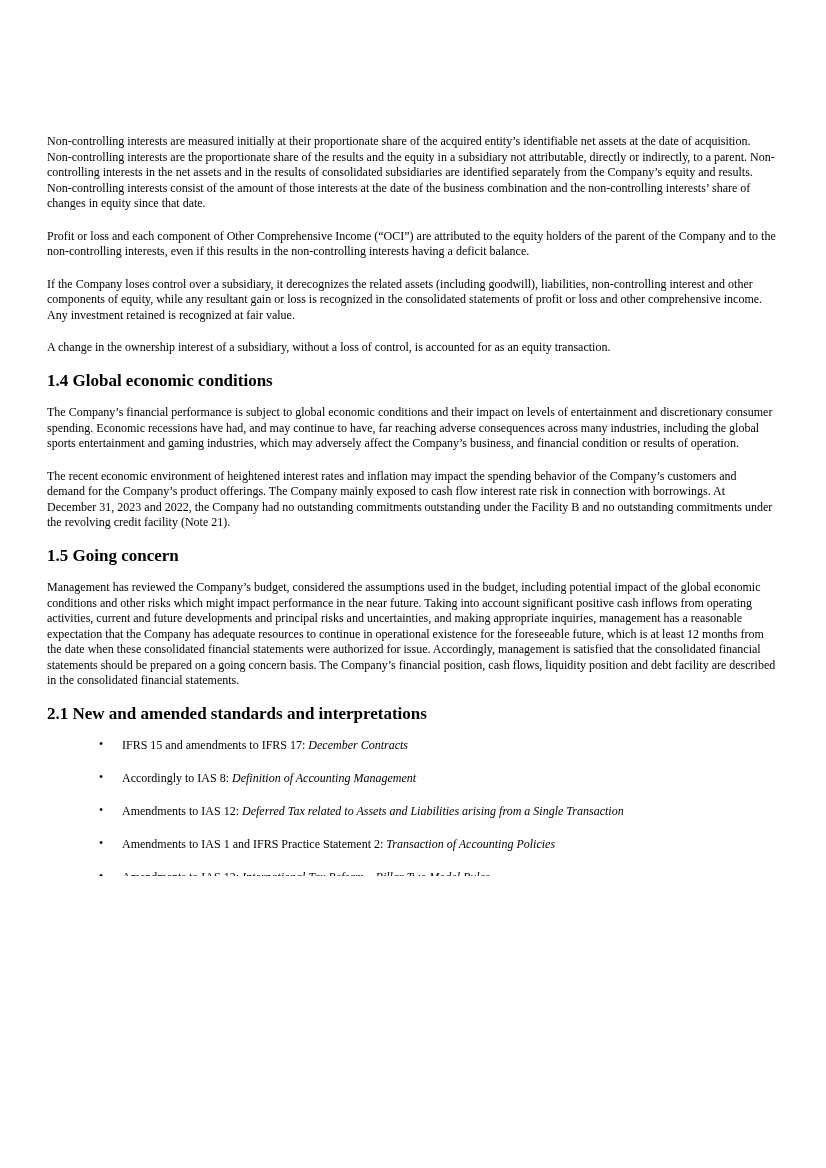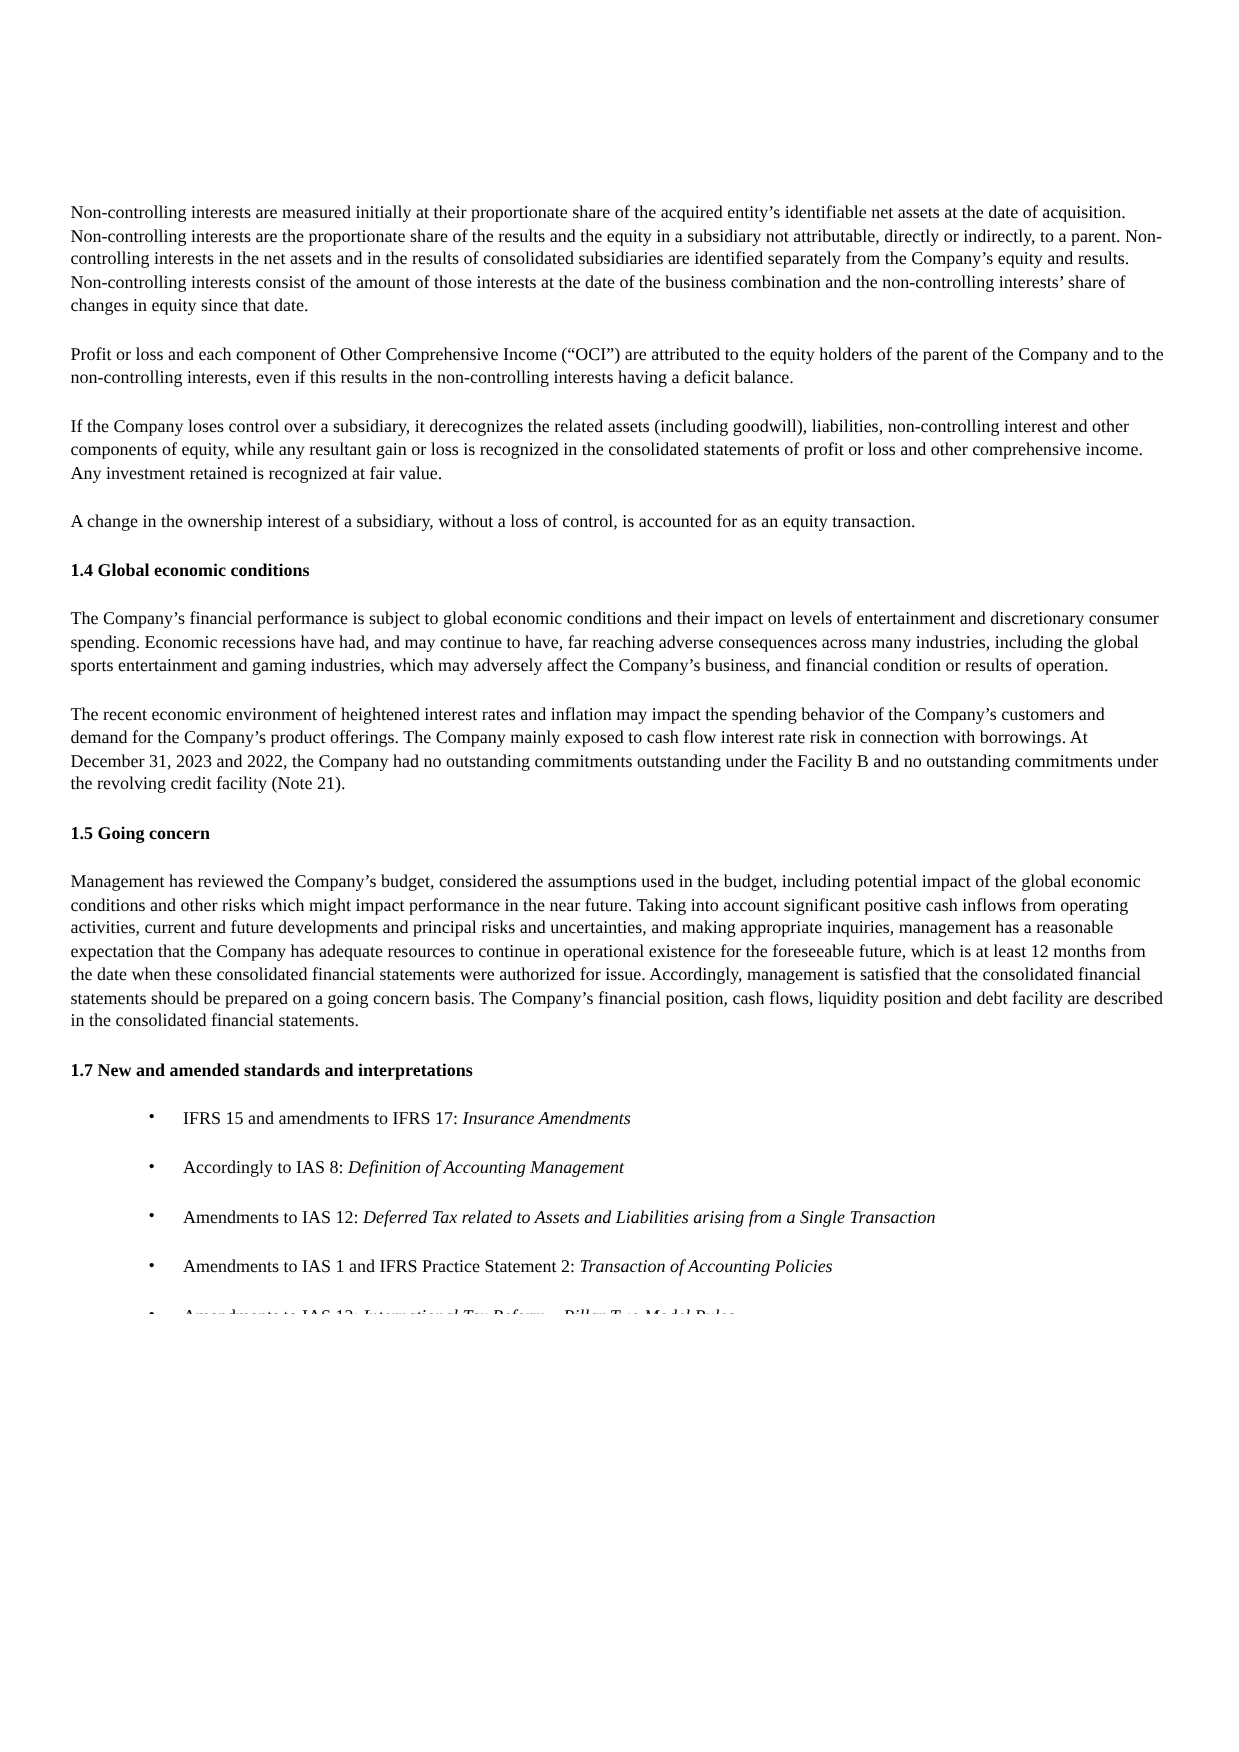"1.4 Global economic conditions" .heading { font-size: 12px -> 17px }
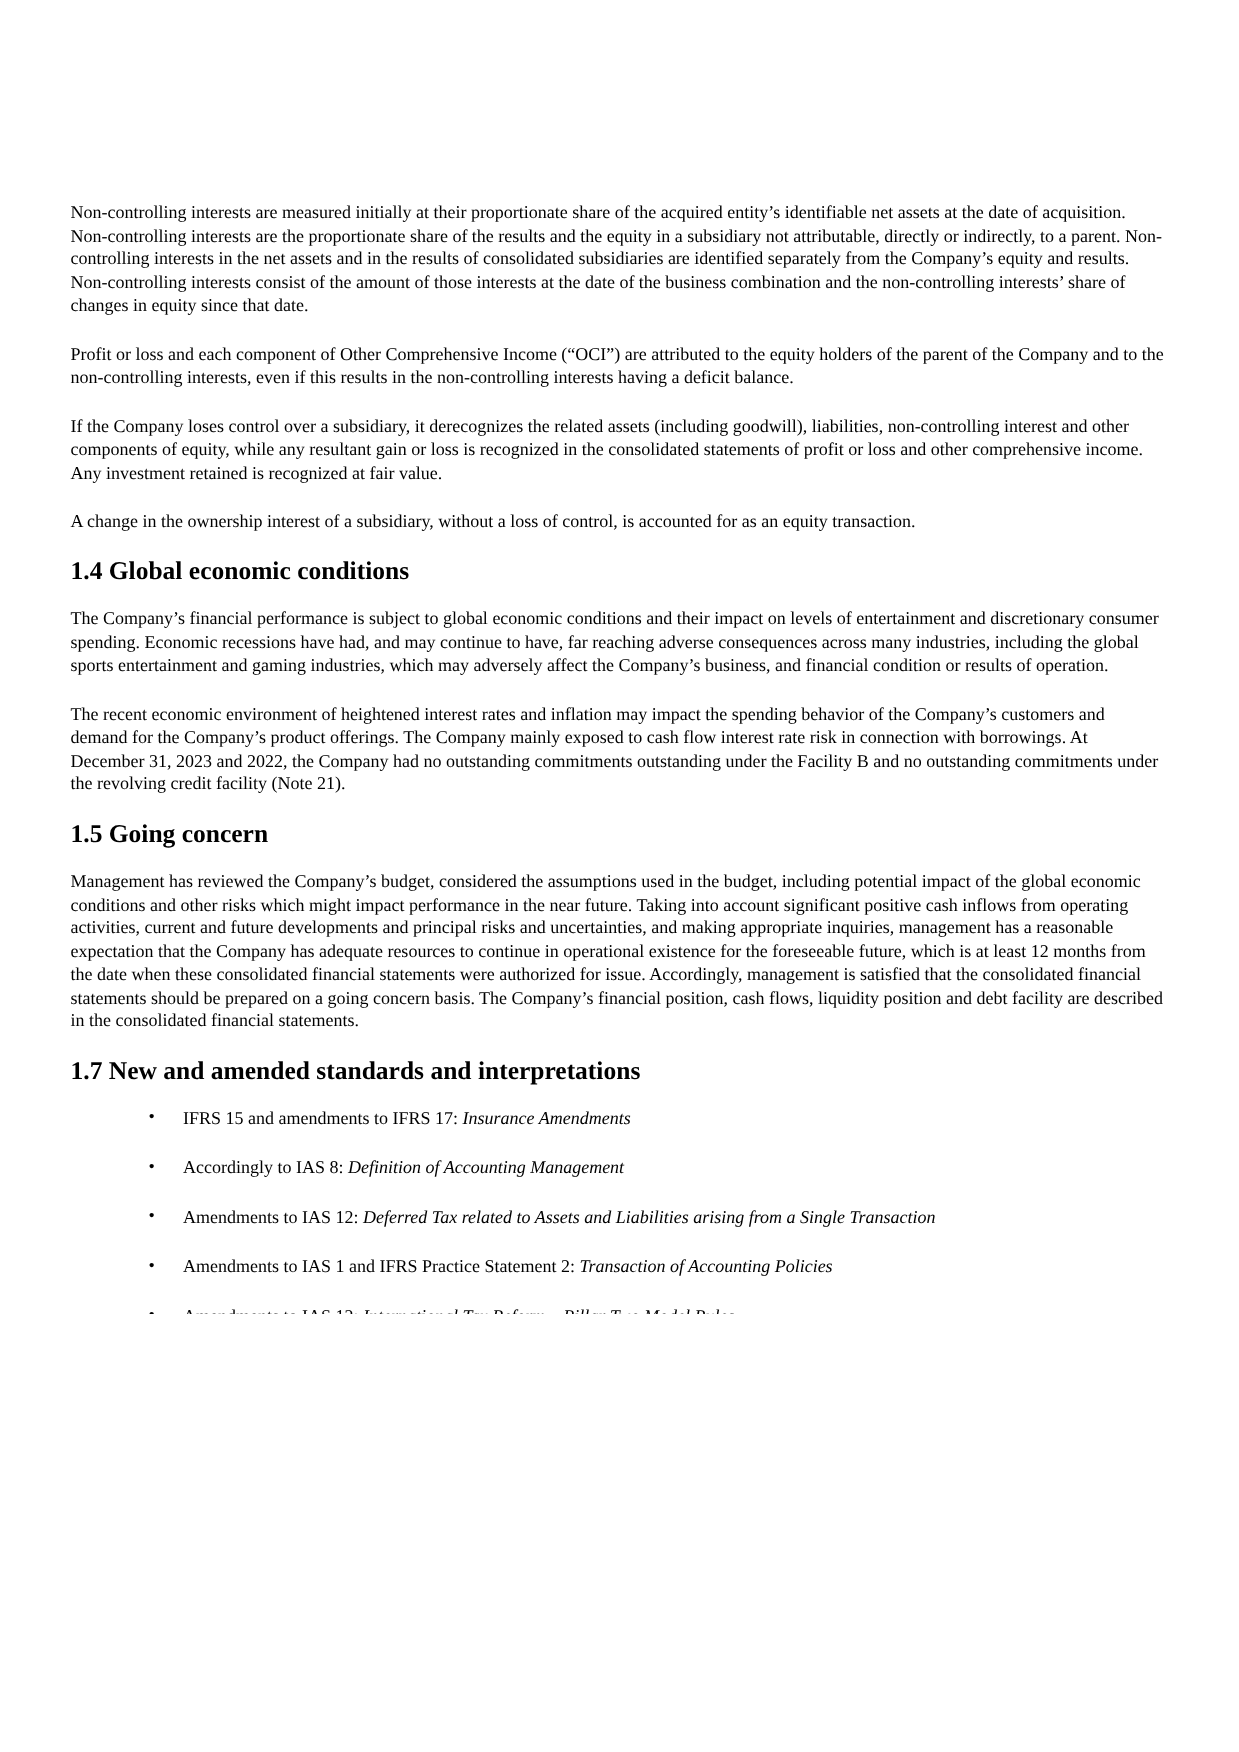"1.7 New and amended standards" h3.heading { text: 1.7 -> 2.1 }
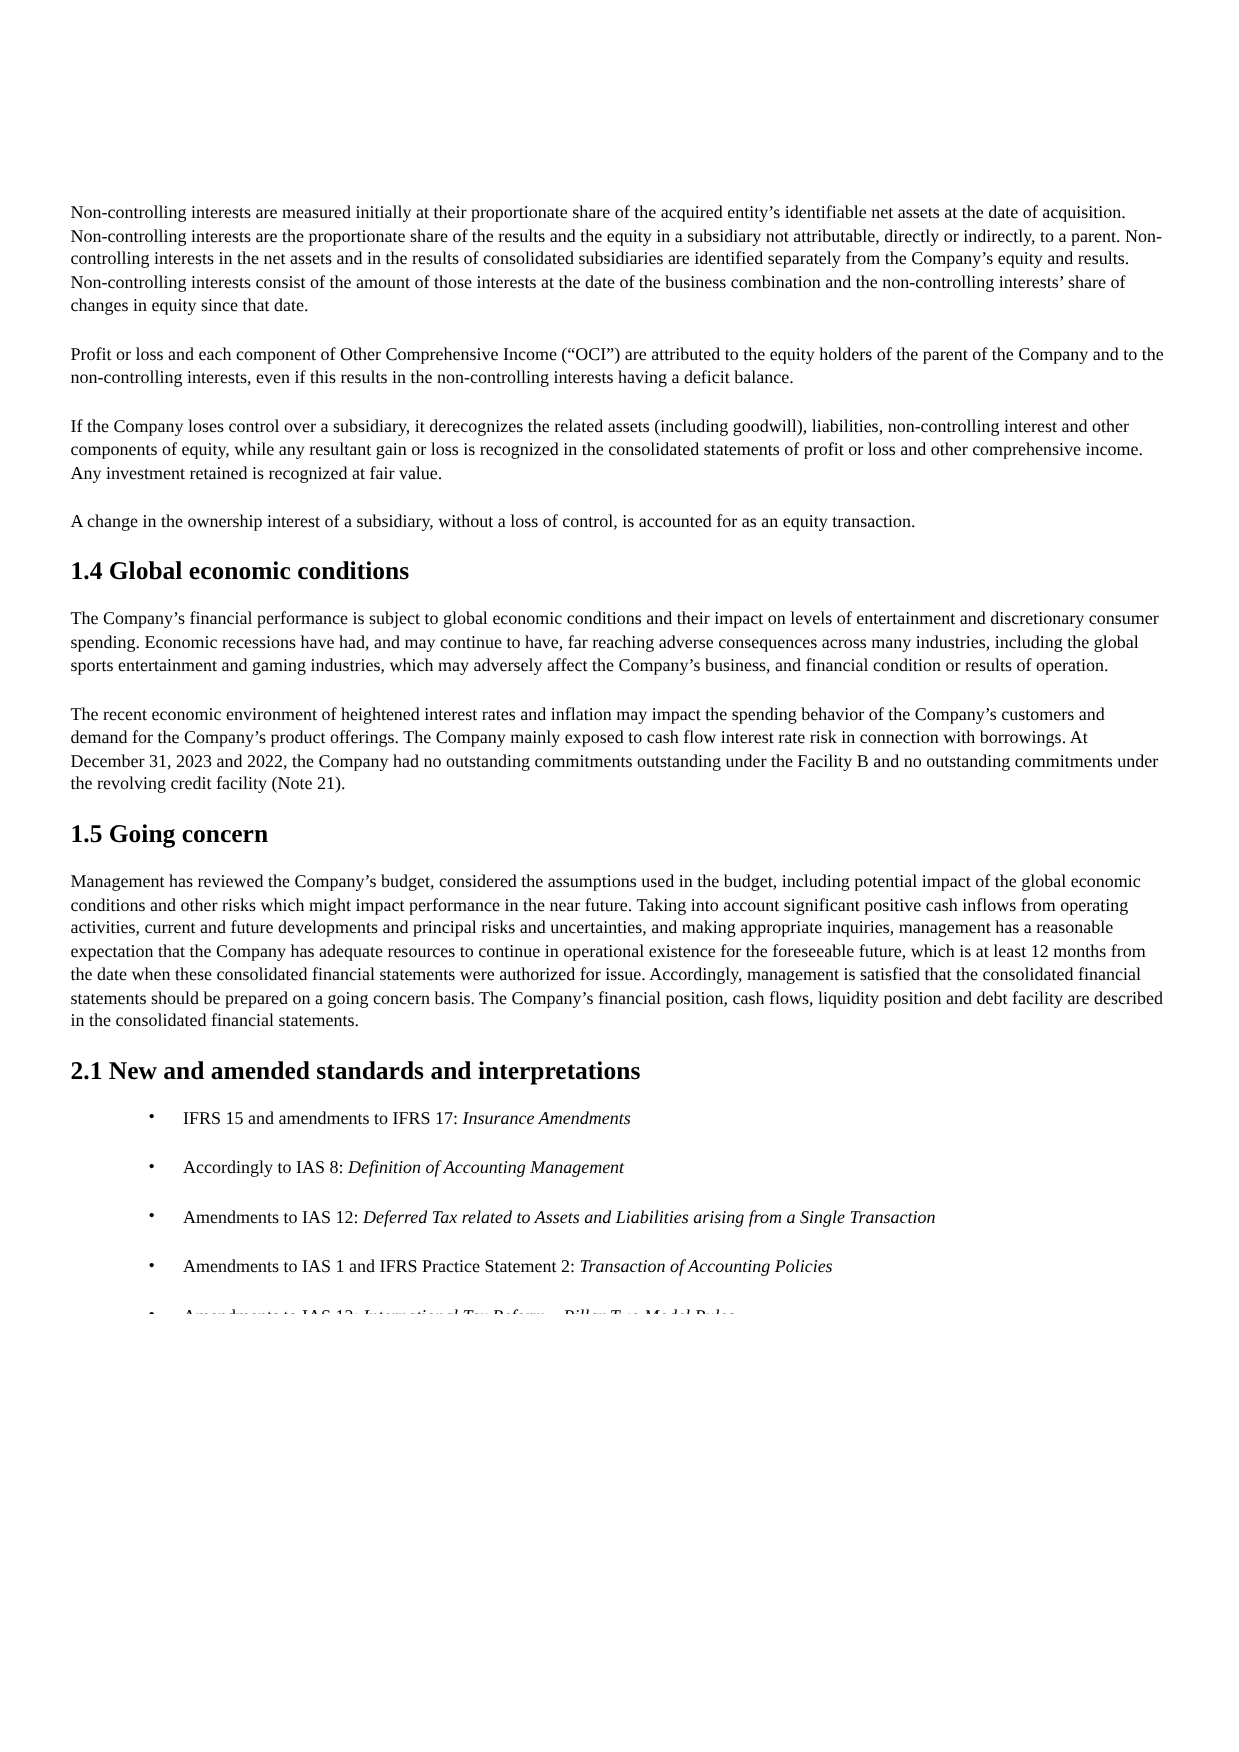"Insurance Amendments" i { text: Insurance Amendments -> December Contracts }
